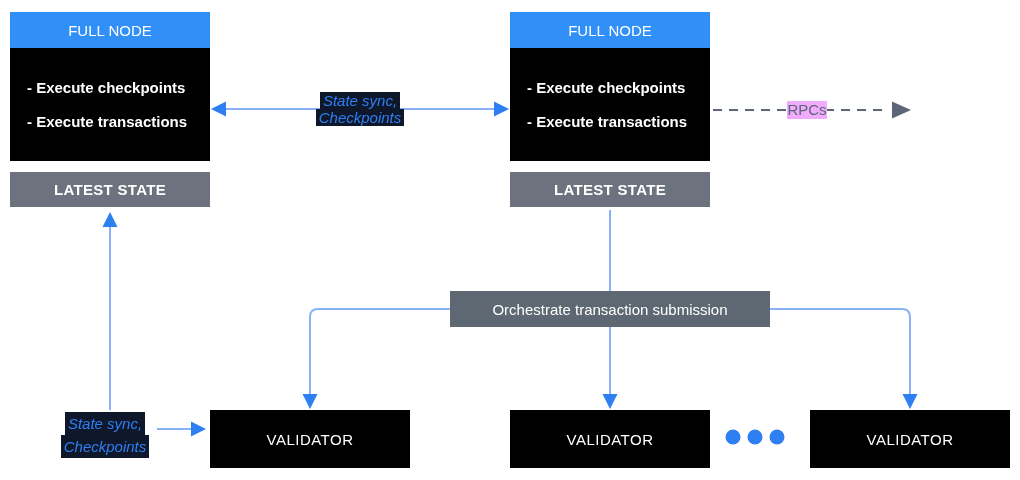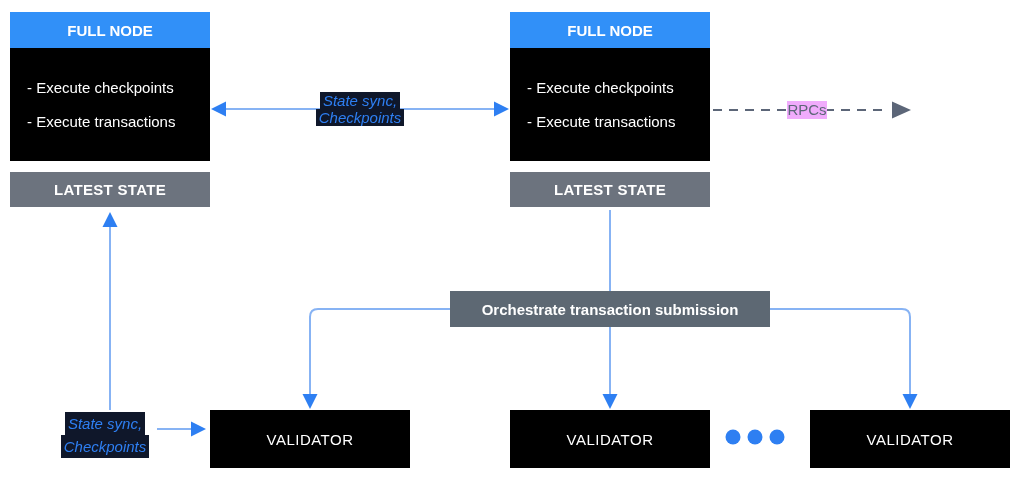"FULL NODE" .fn-header { font-weight: bold -> normal }
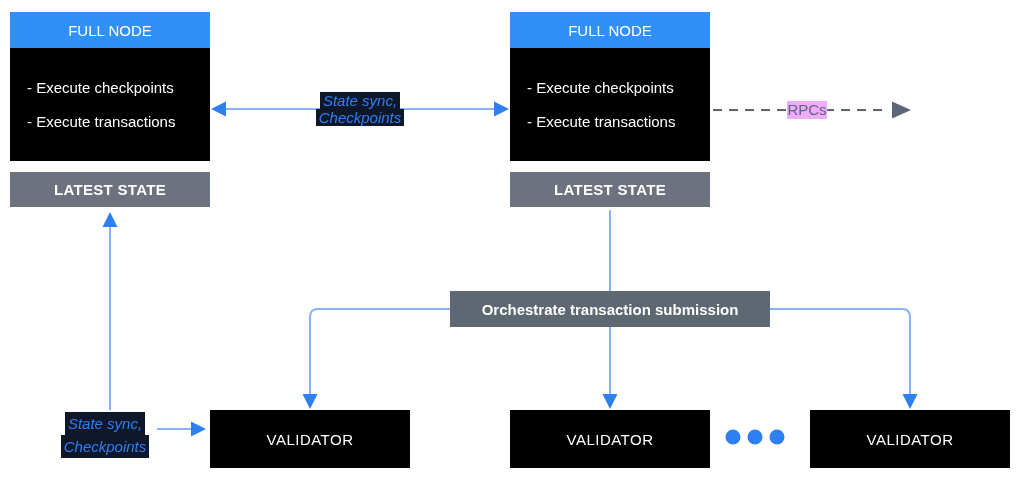"- Execute checkpoints" .fn-body { font-weight: 400 -> 700 }
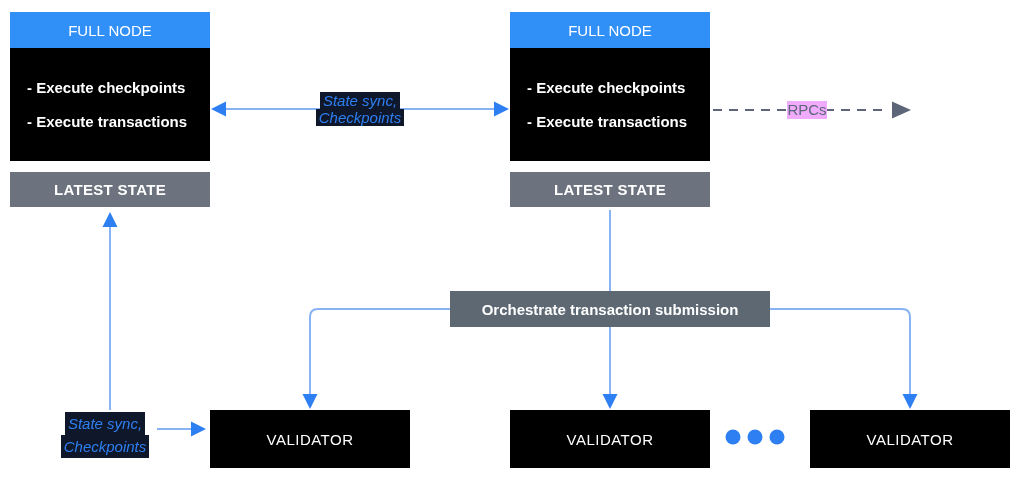"Orchestrate transaction submission" .orchestrate { font-weight: 700 -> 400 }
